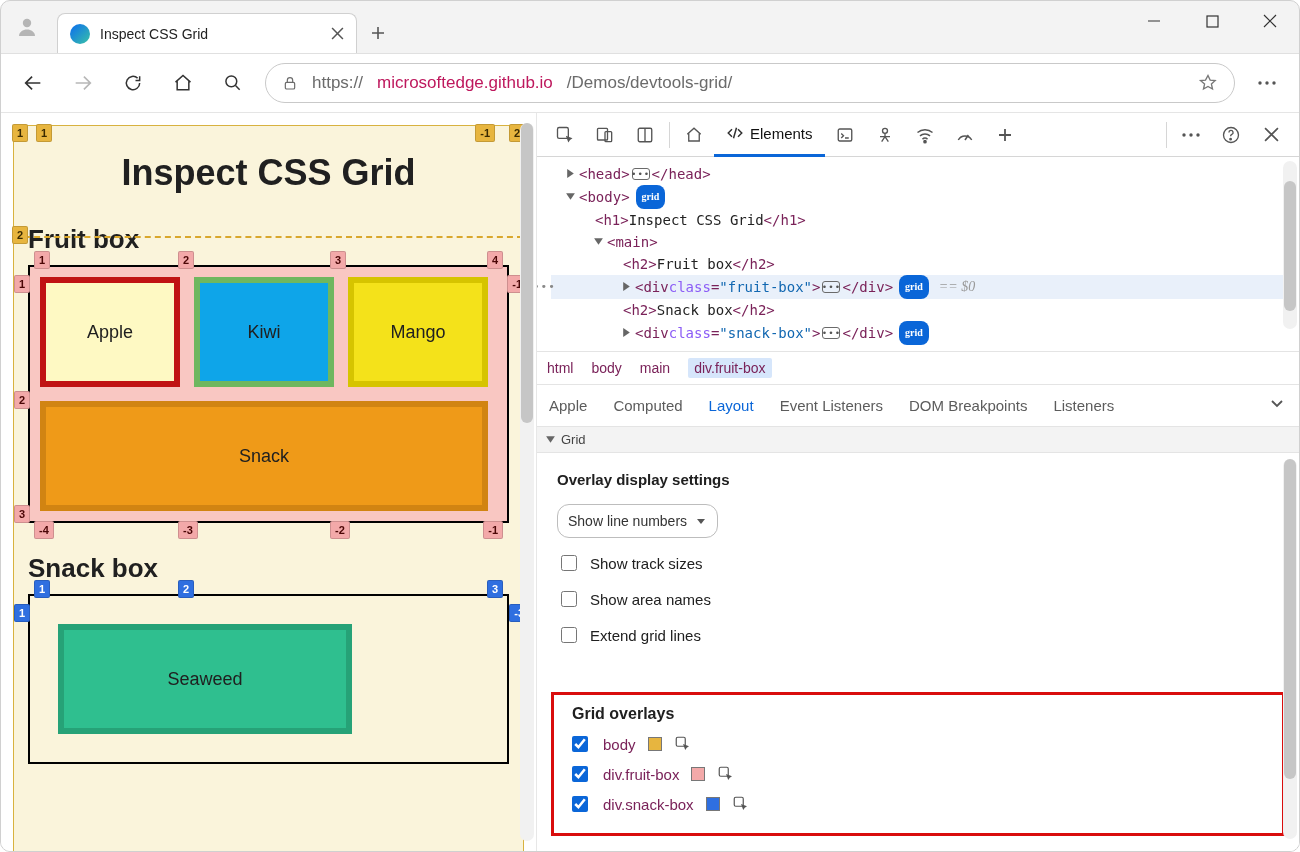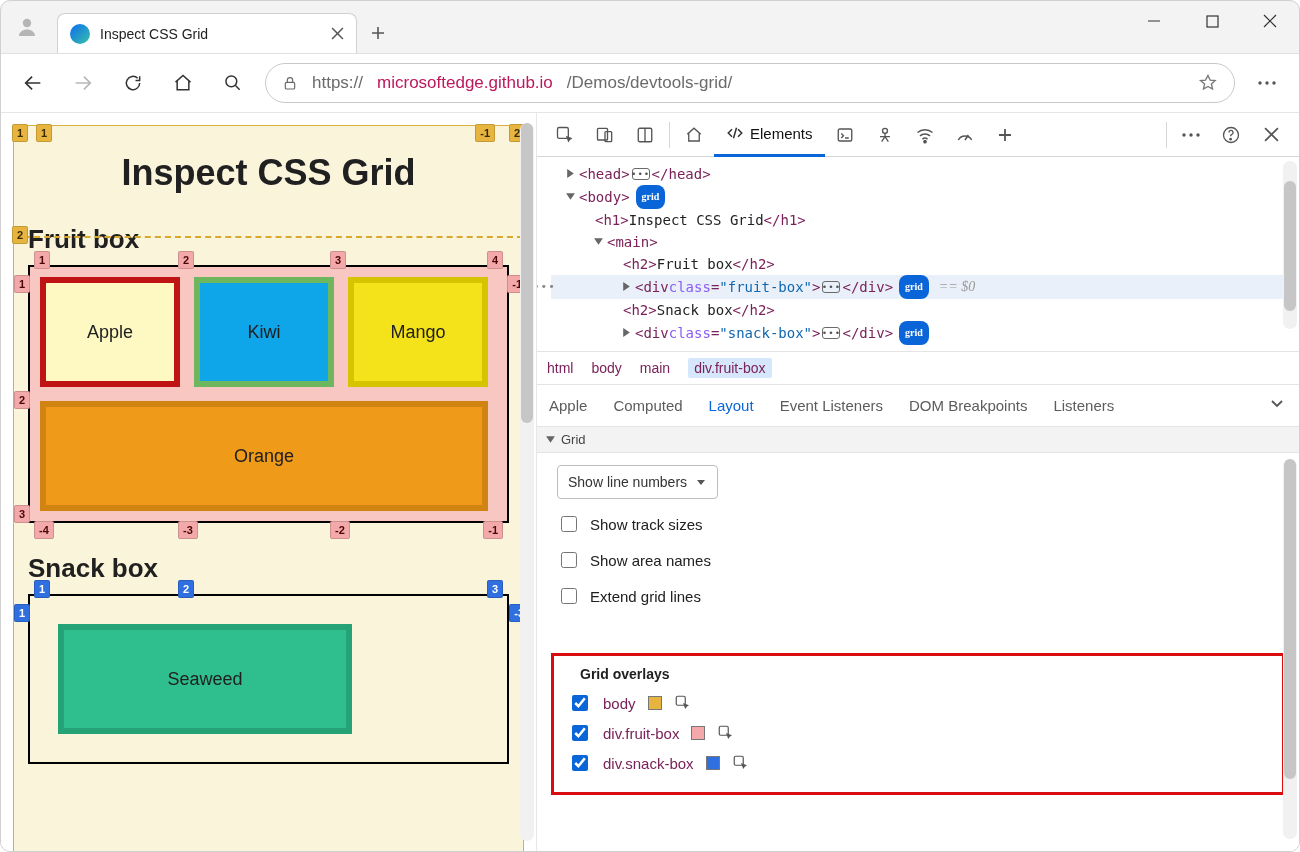"Orange" div.fruit-cell { text: Orange -> Snack }
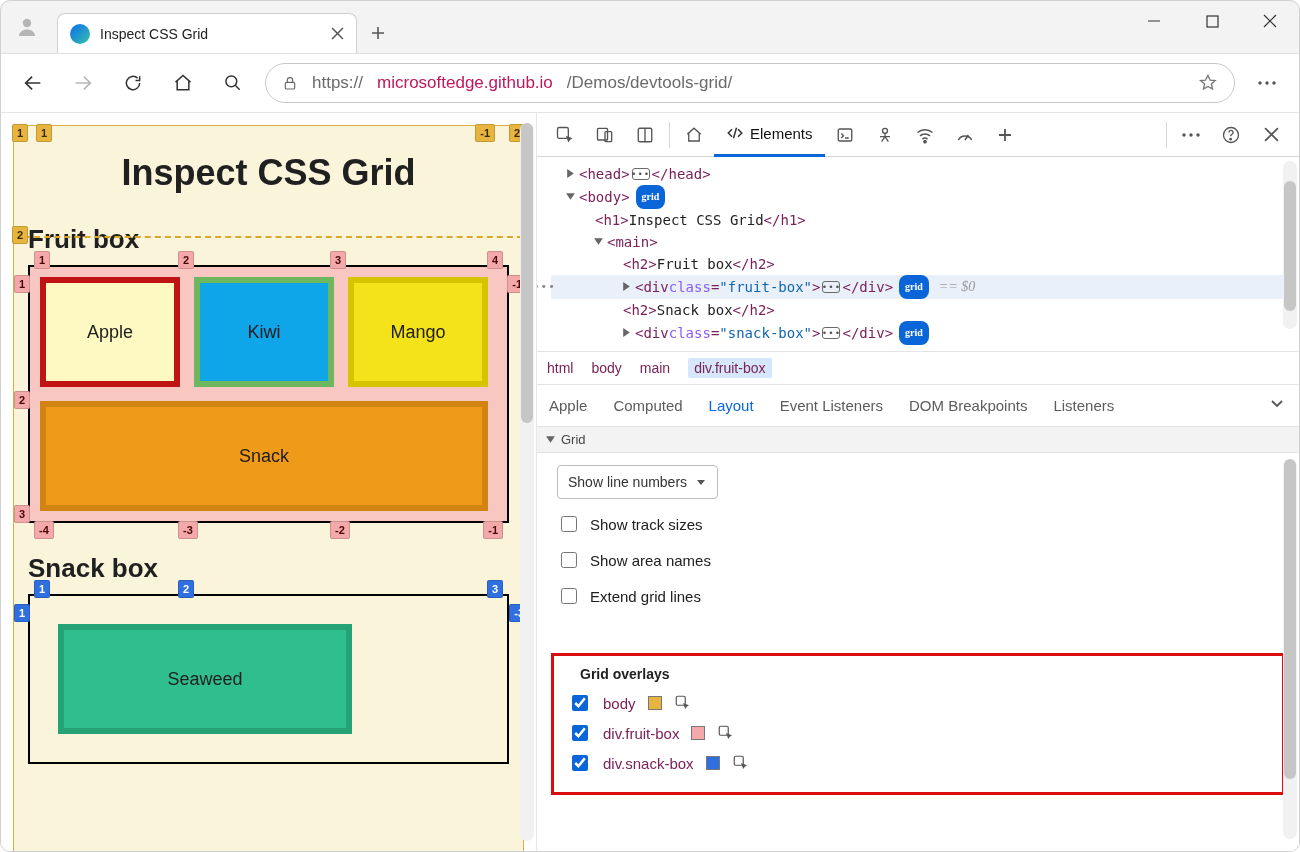"Overlay display settings" h4 { html: none -> <h4>Overlay display settings</h4> }
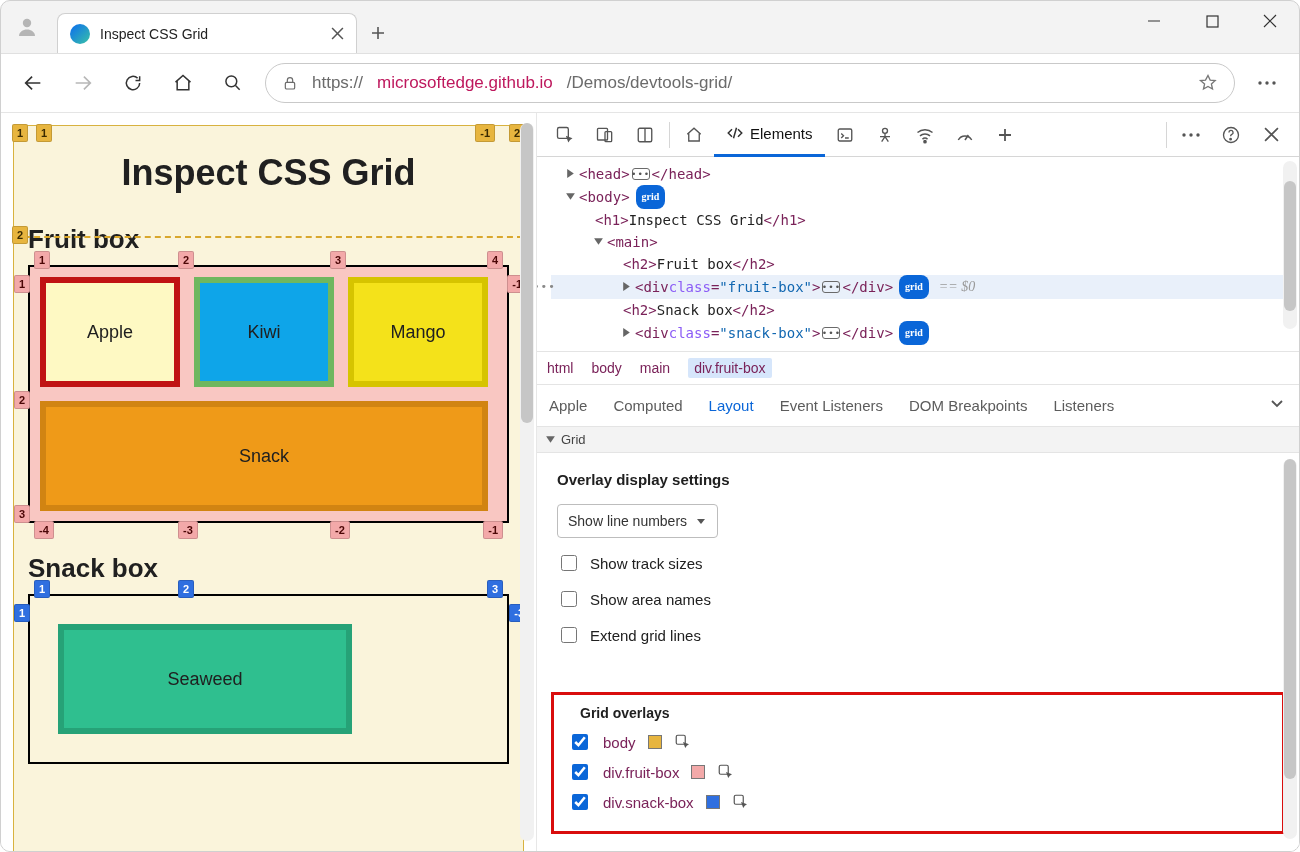"Show line numbers" .select { border-radius: 4px -> 12px }
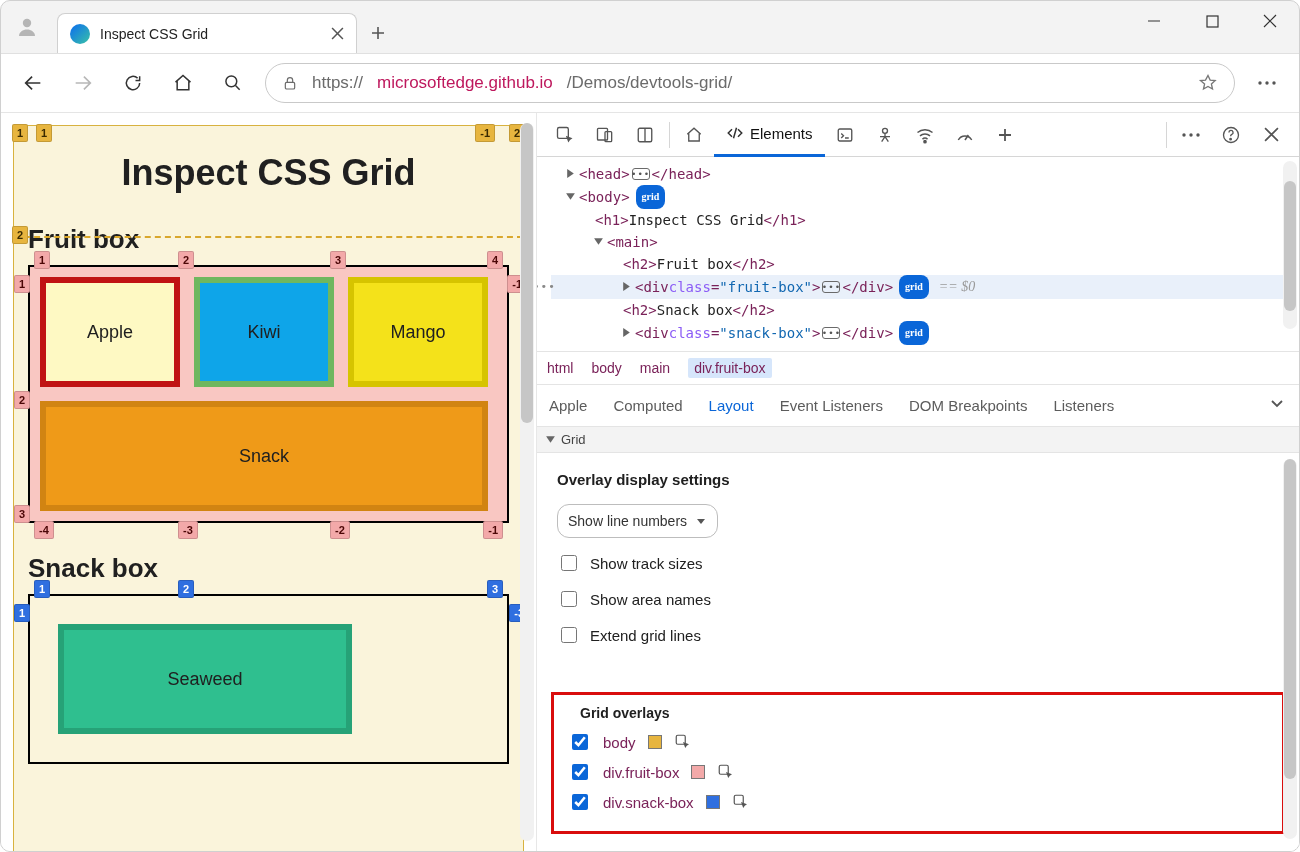"Grid overlays" .overlays-block h4 { font-size: 14px -> 16px; margin: 0 0 10px 12px -> 0 0 10px 4px }
